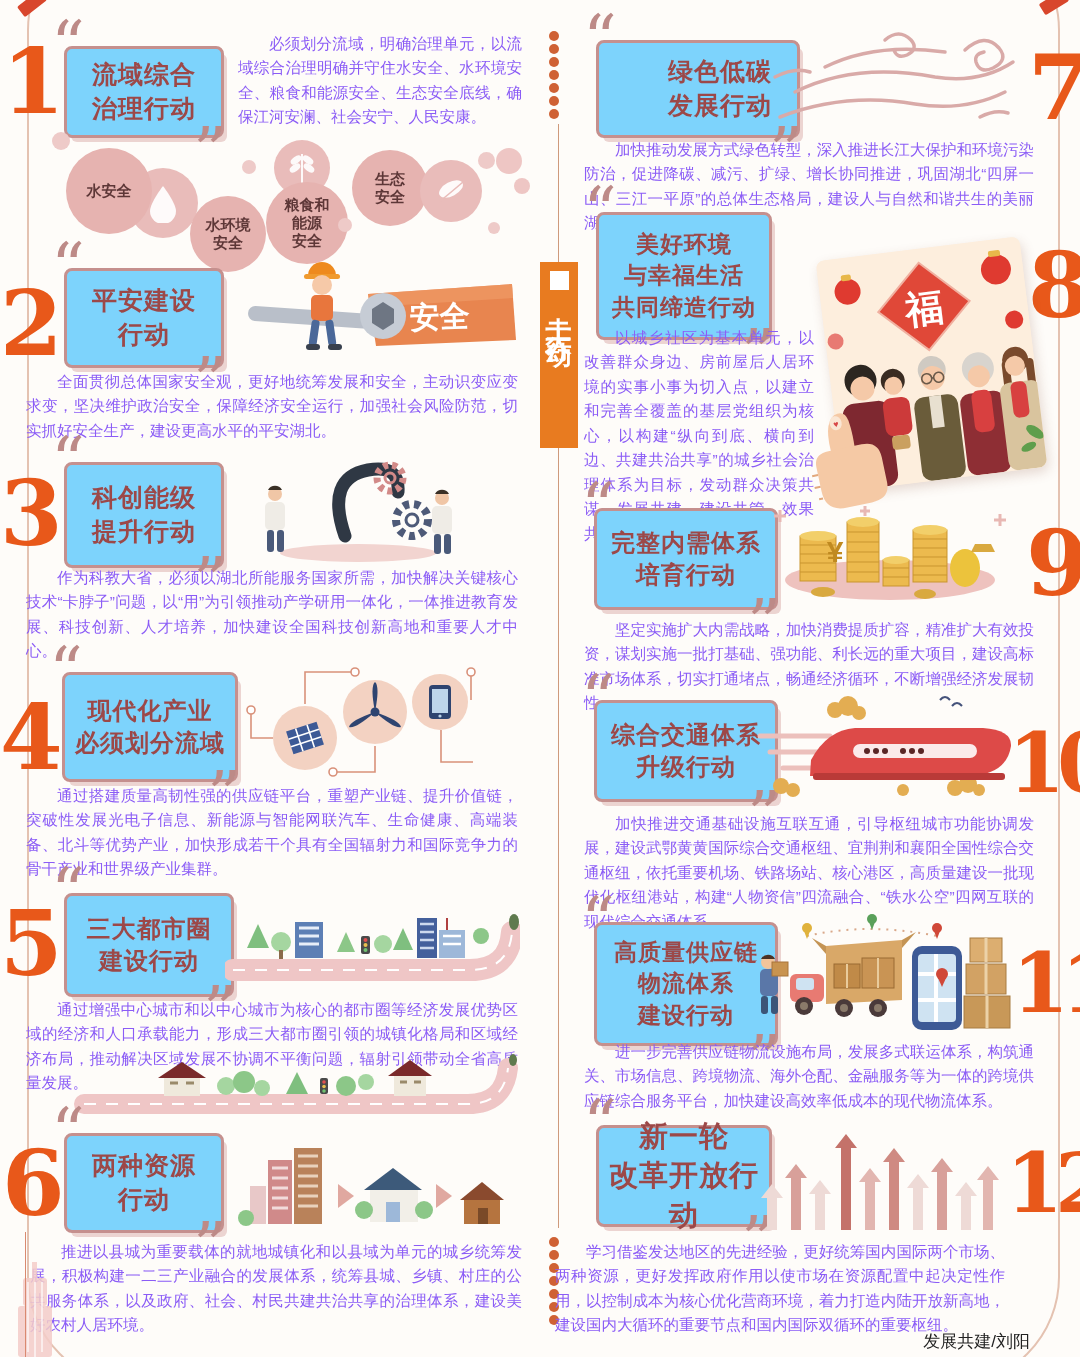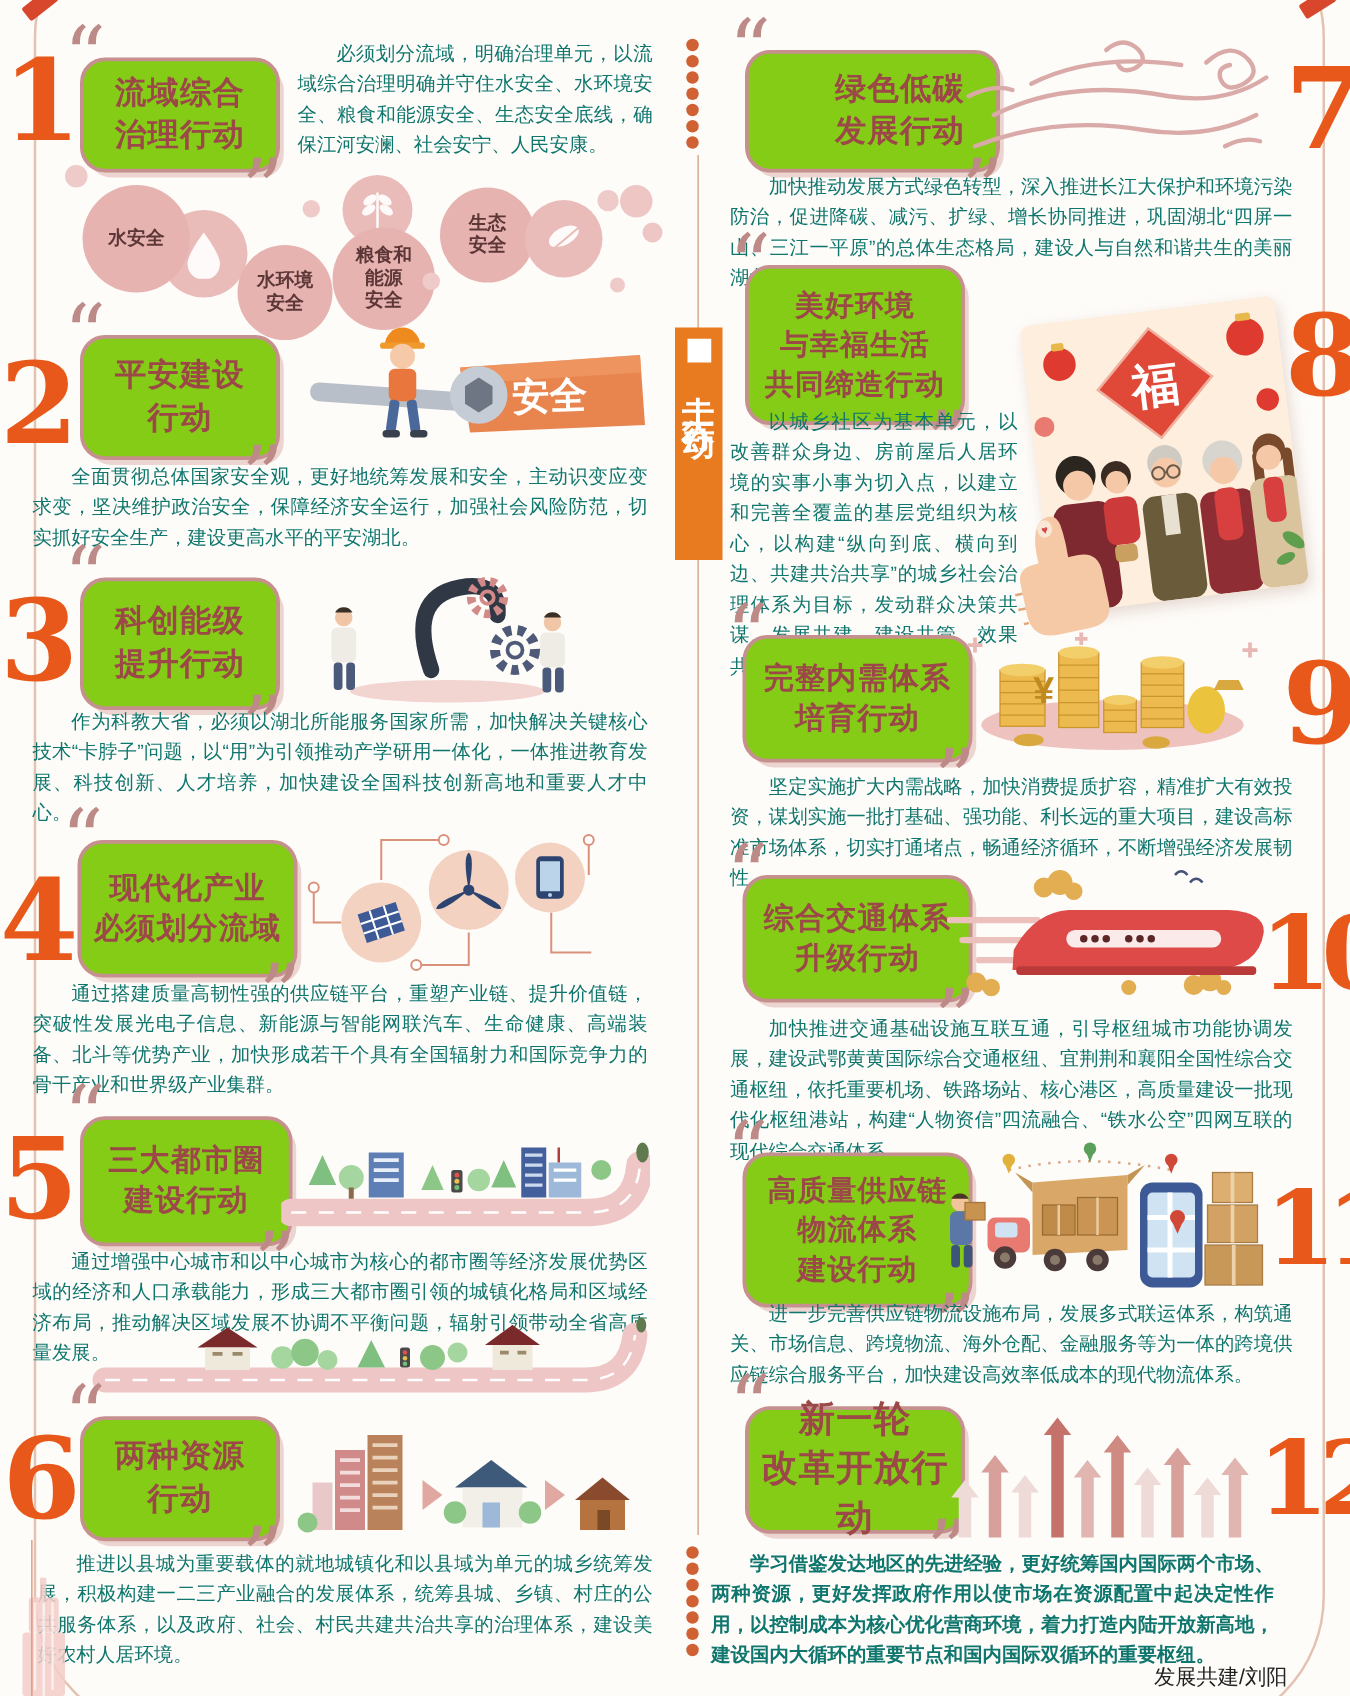"必须划分流域，明确治理单元，以流域综合治理明确并守住水安全、水环境安全、粮食和能" .para { color: #0f766e -> #8b5cf6 }
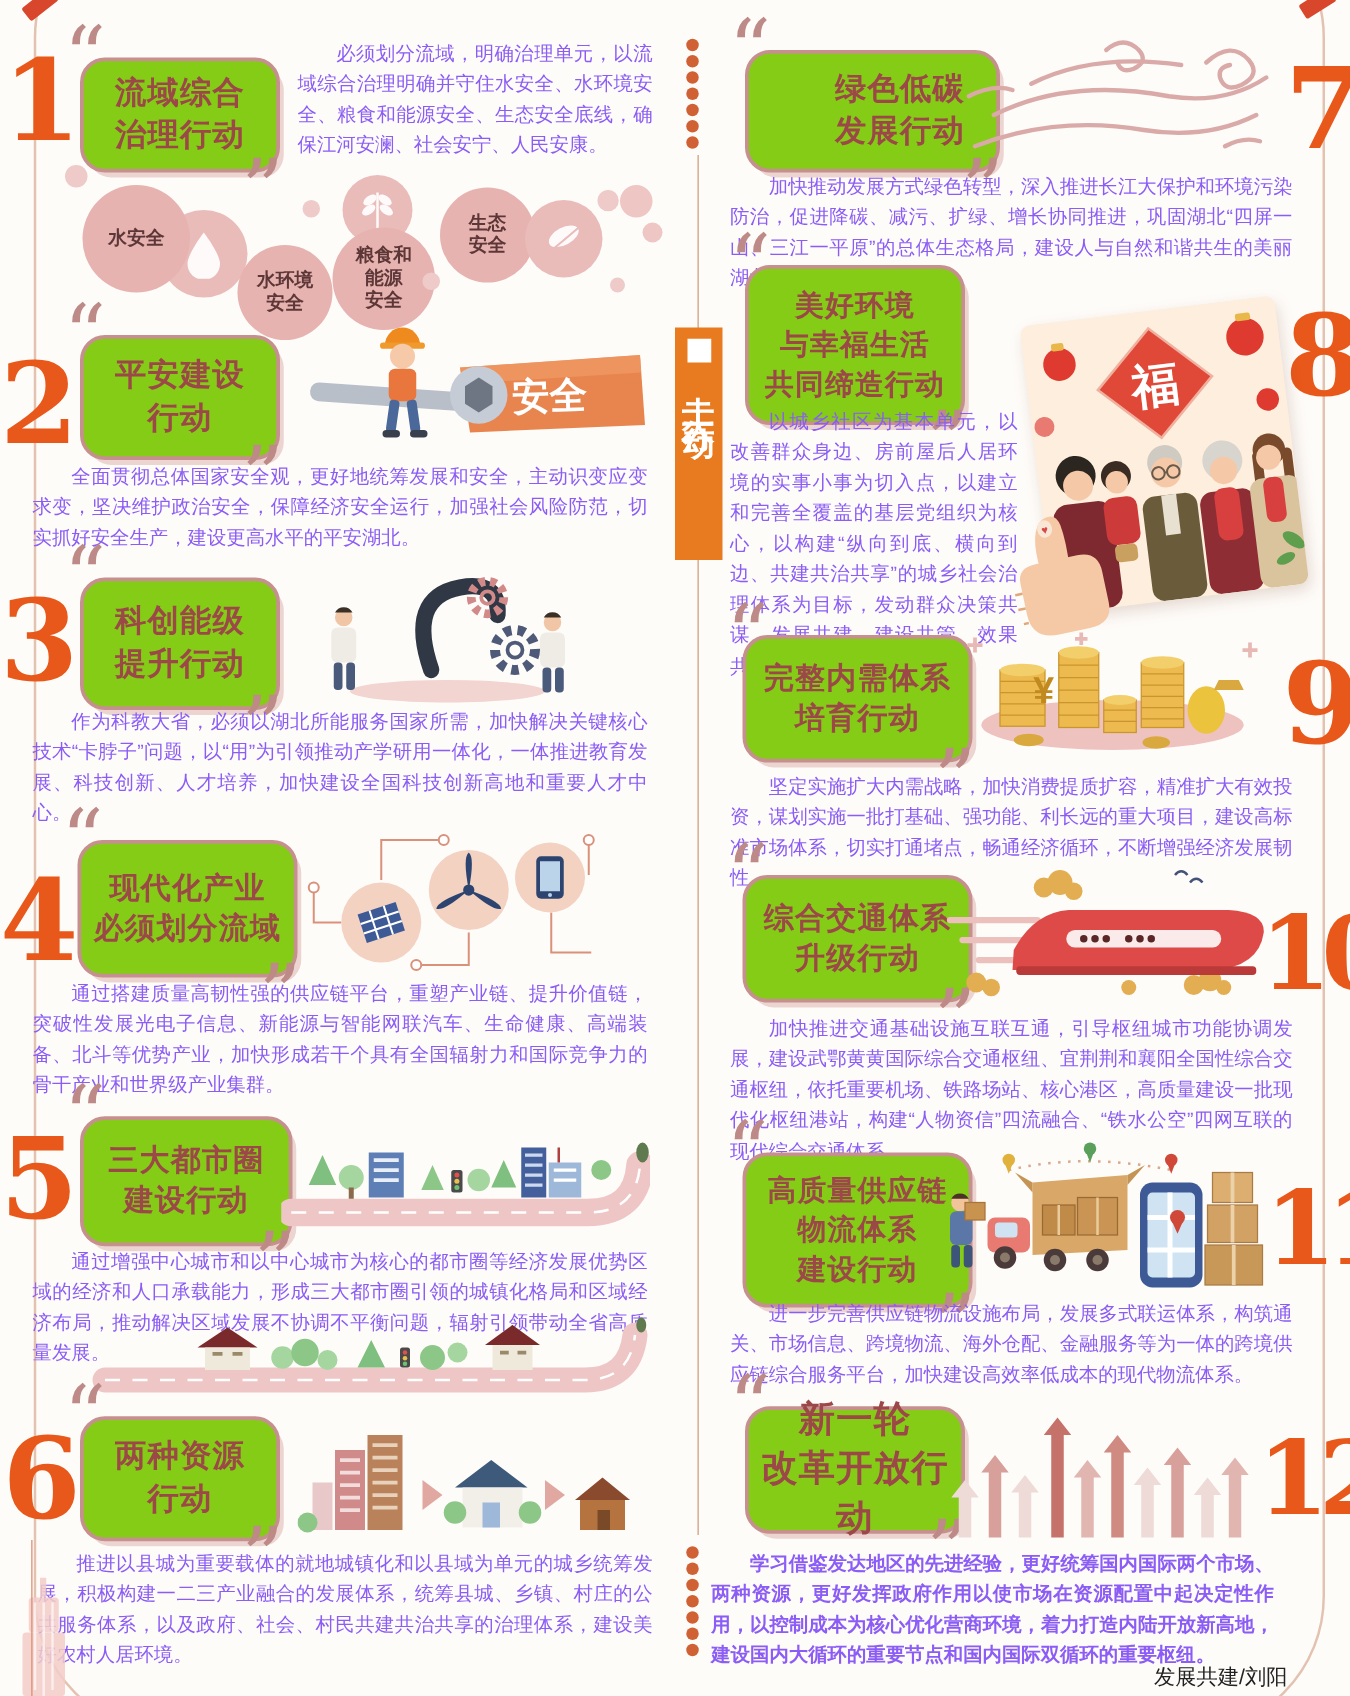"流域综合" .tbox { background: #84cc16 -> #7dd3fc; border-radius: 20px -> 8px }
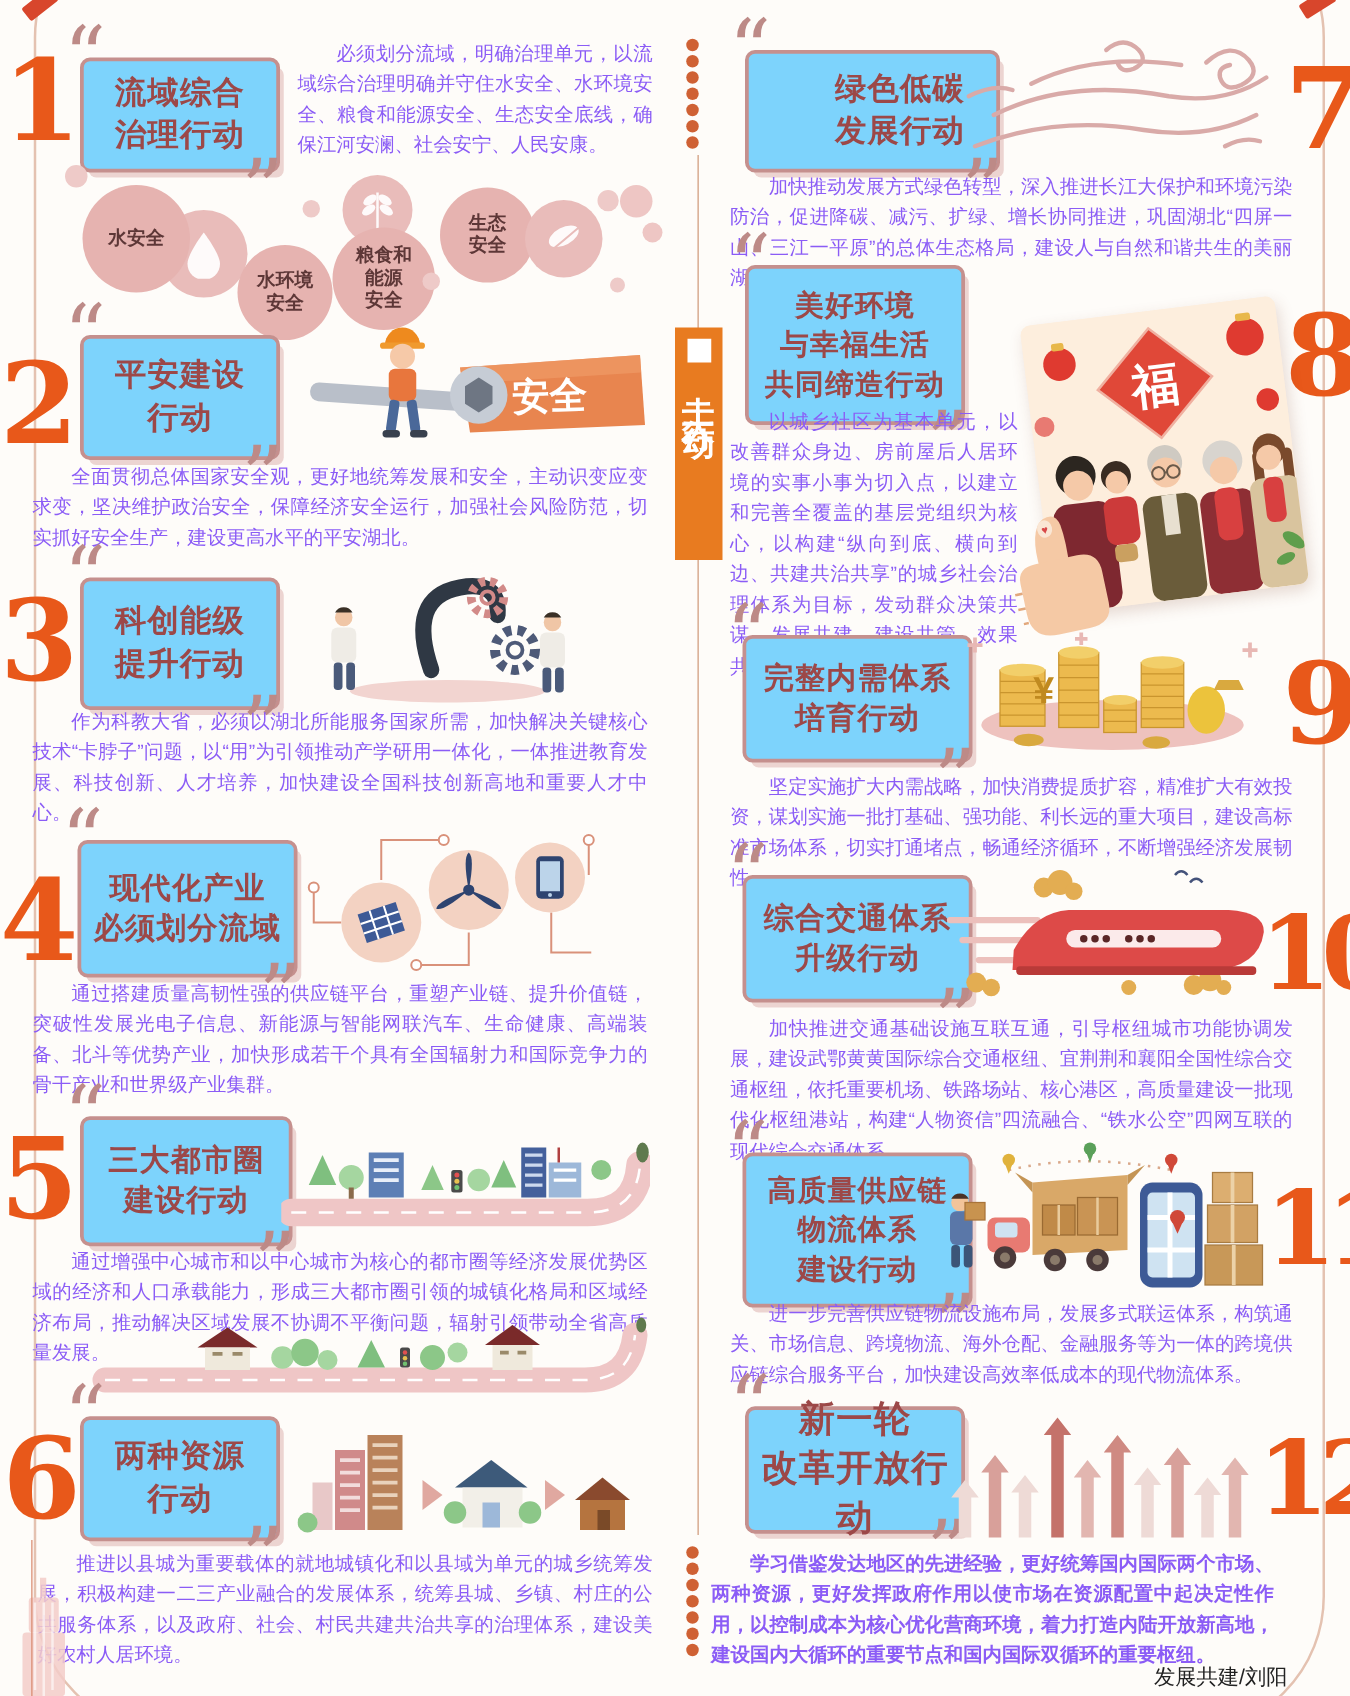"学习借鉴发达地区的先进经验，更好统筹国内国际两个市场、两种资源，更好发挥政府作用" div.para { font-weight: bold -> none; left: 569px -> 555px }
